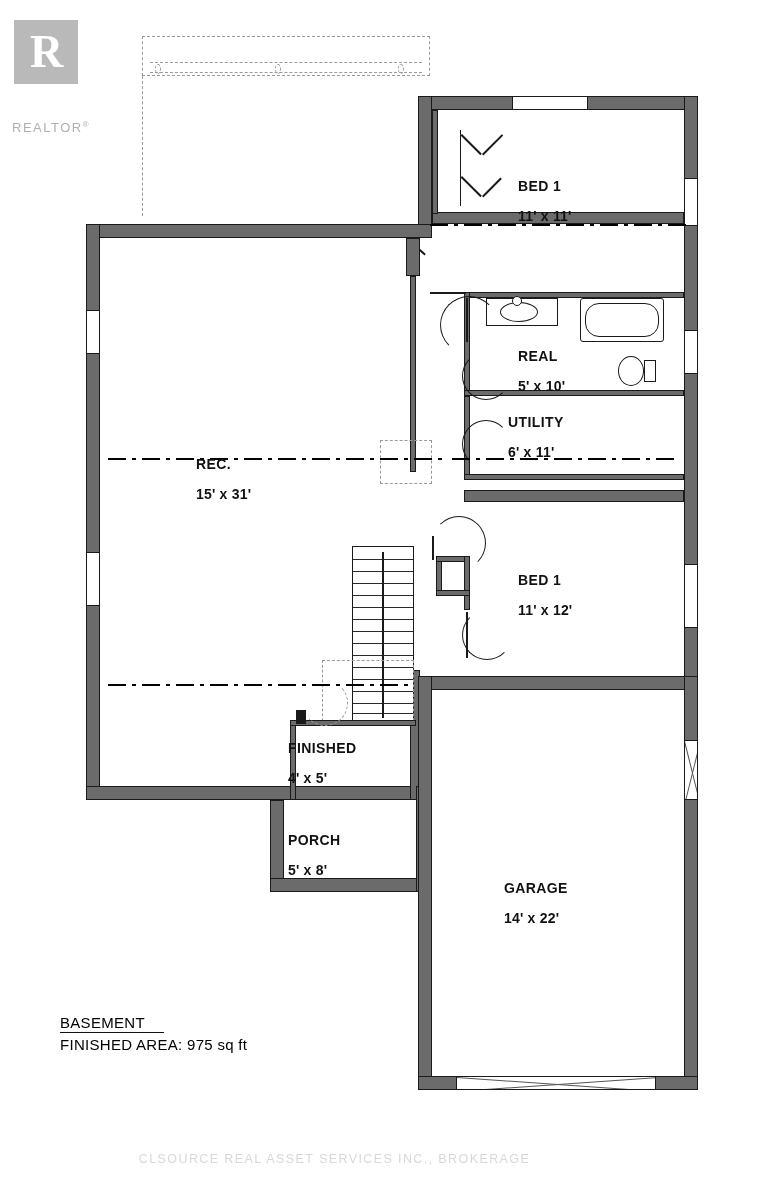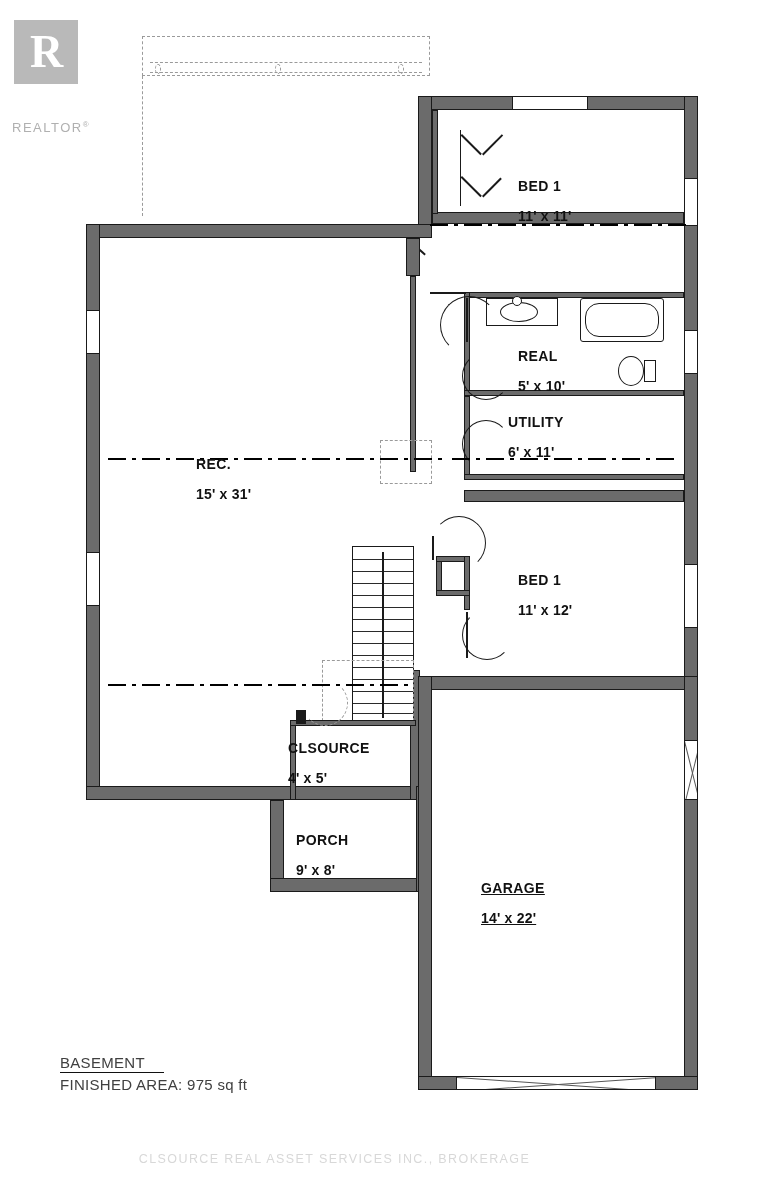"CLSOURCE" span.name { text: CLSOURCE -> FINISHED }
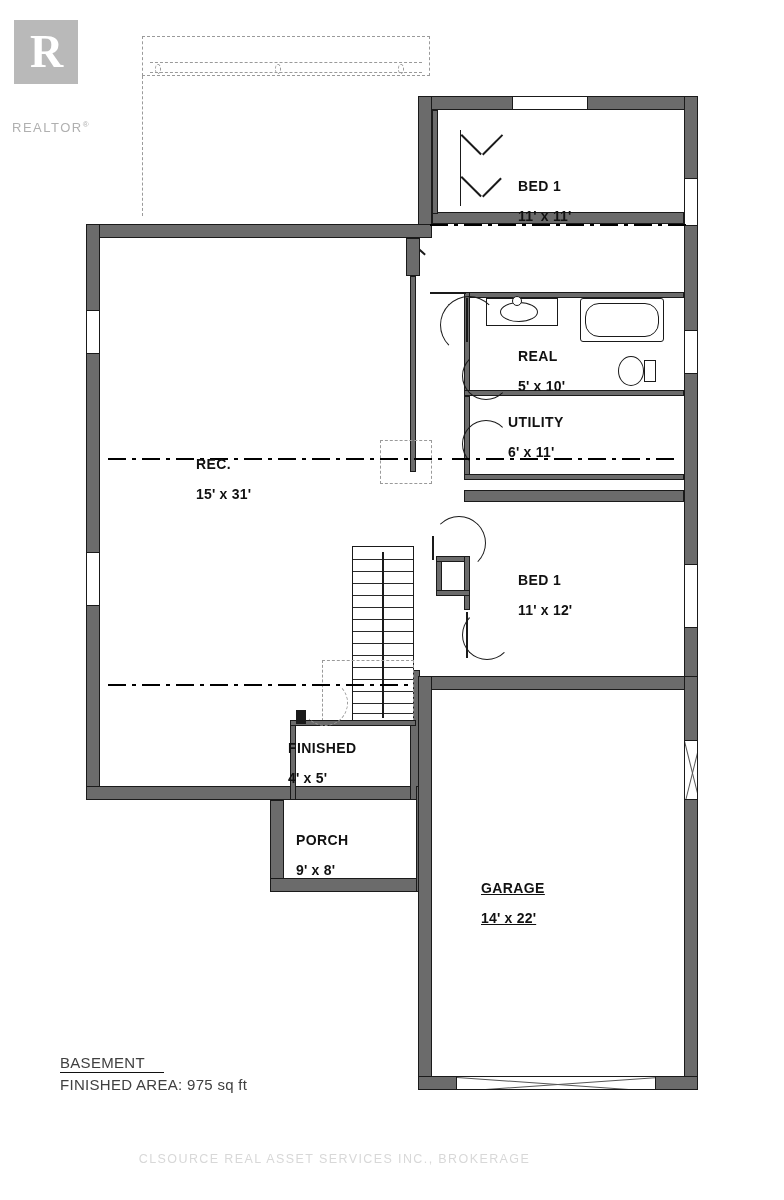"PORCH" div.room-label { left: 296px -> 288px }
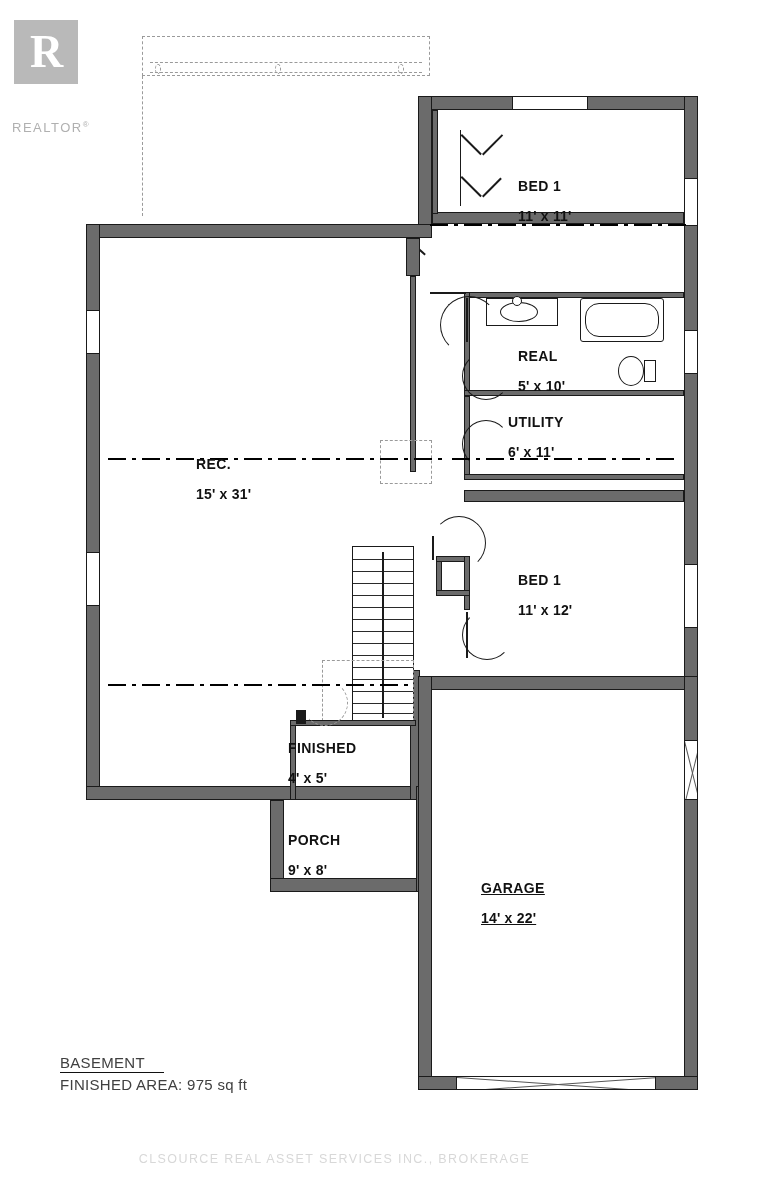"9' x 8'" span.dims { text: 9' -> 5' }
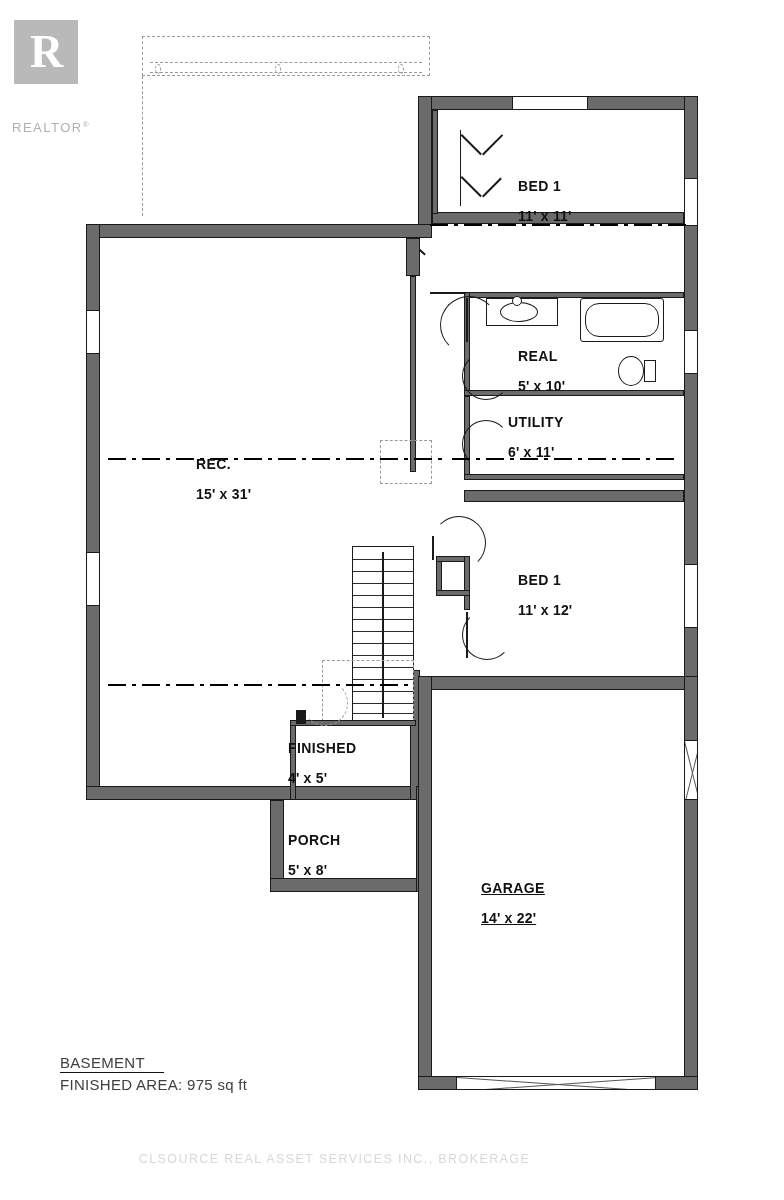"GARAGE" div.room-label { left: 481px -> 504px; text-decoration: underline -> none }
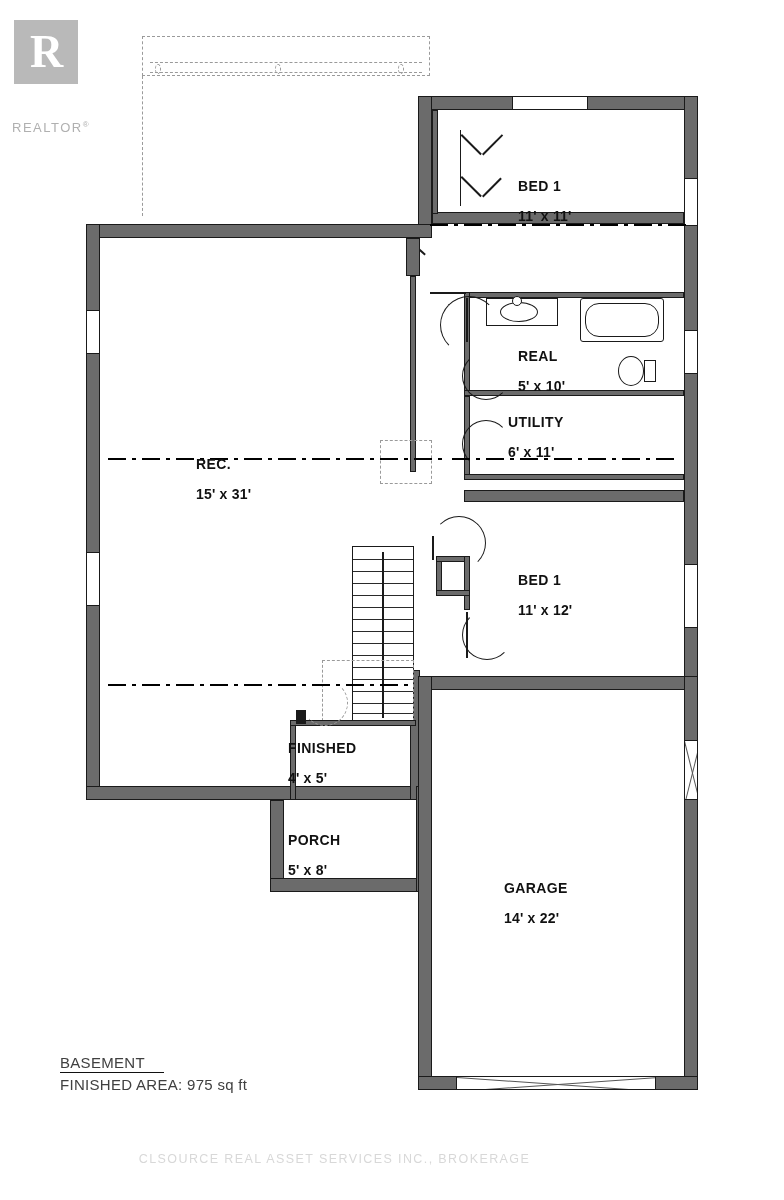"BASEMENT" .caption { color: #404040 -> #000000; top: 1054px -> 1014px }
